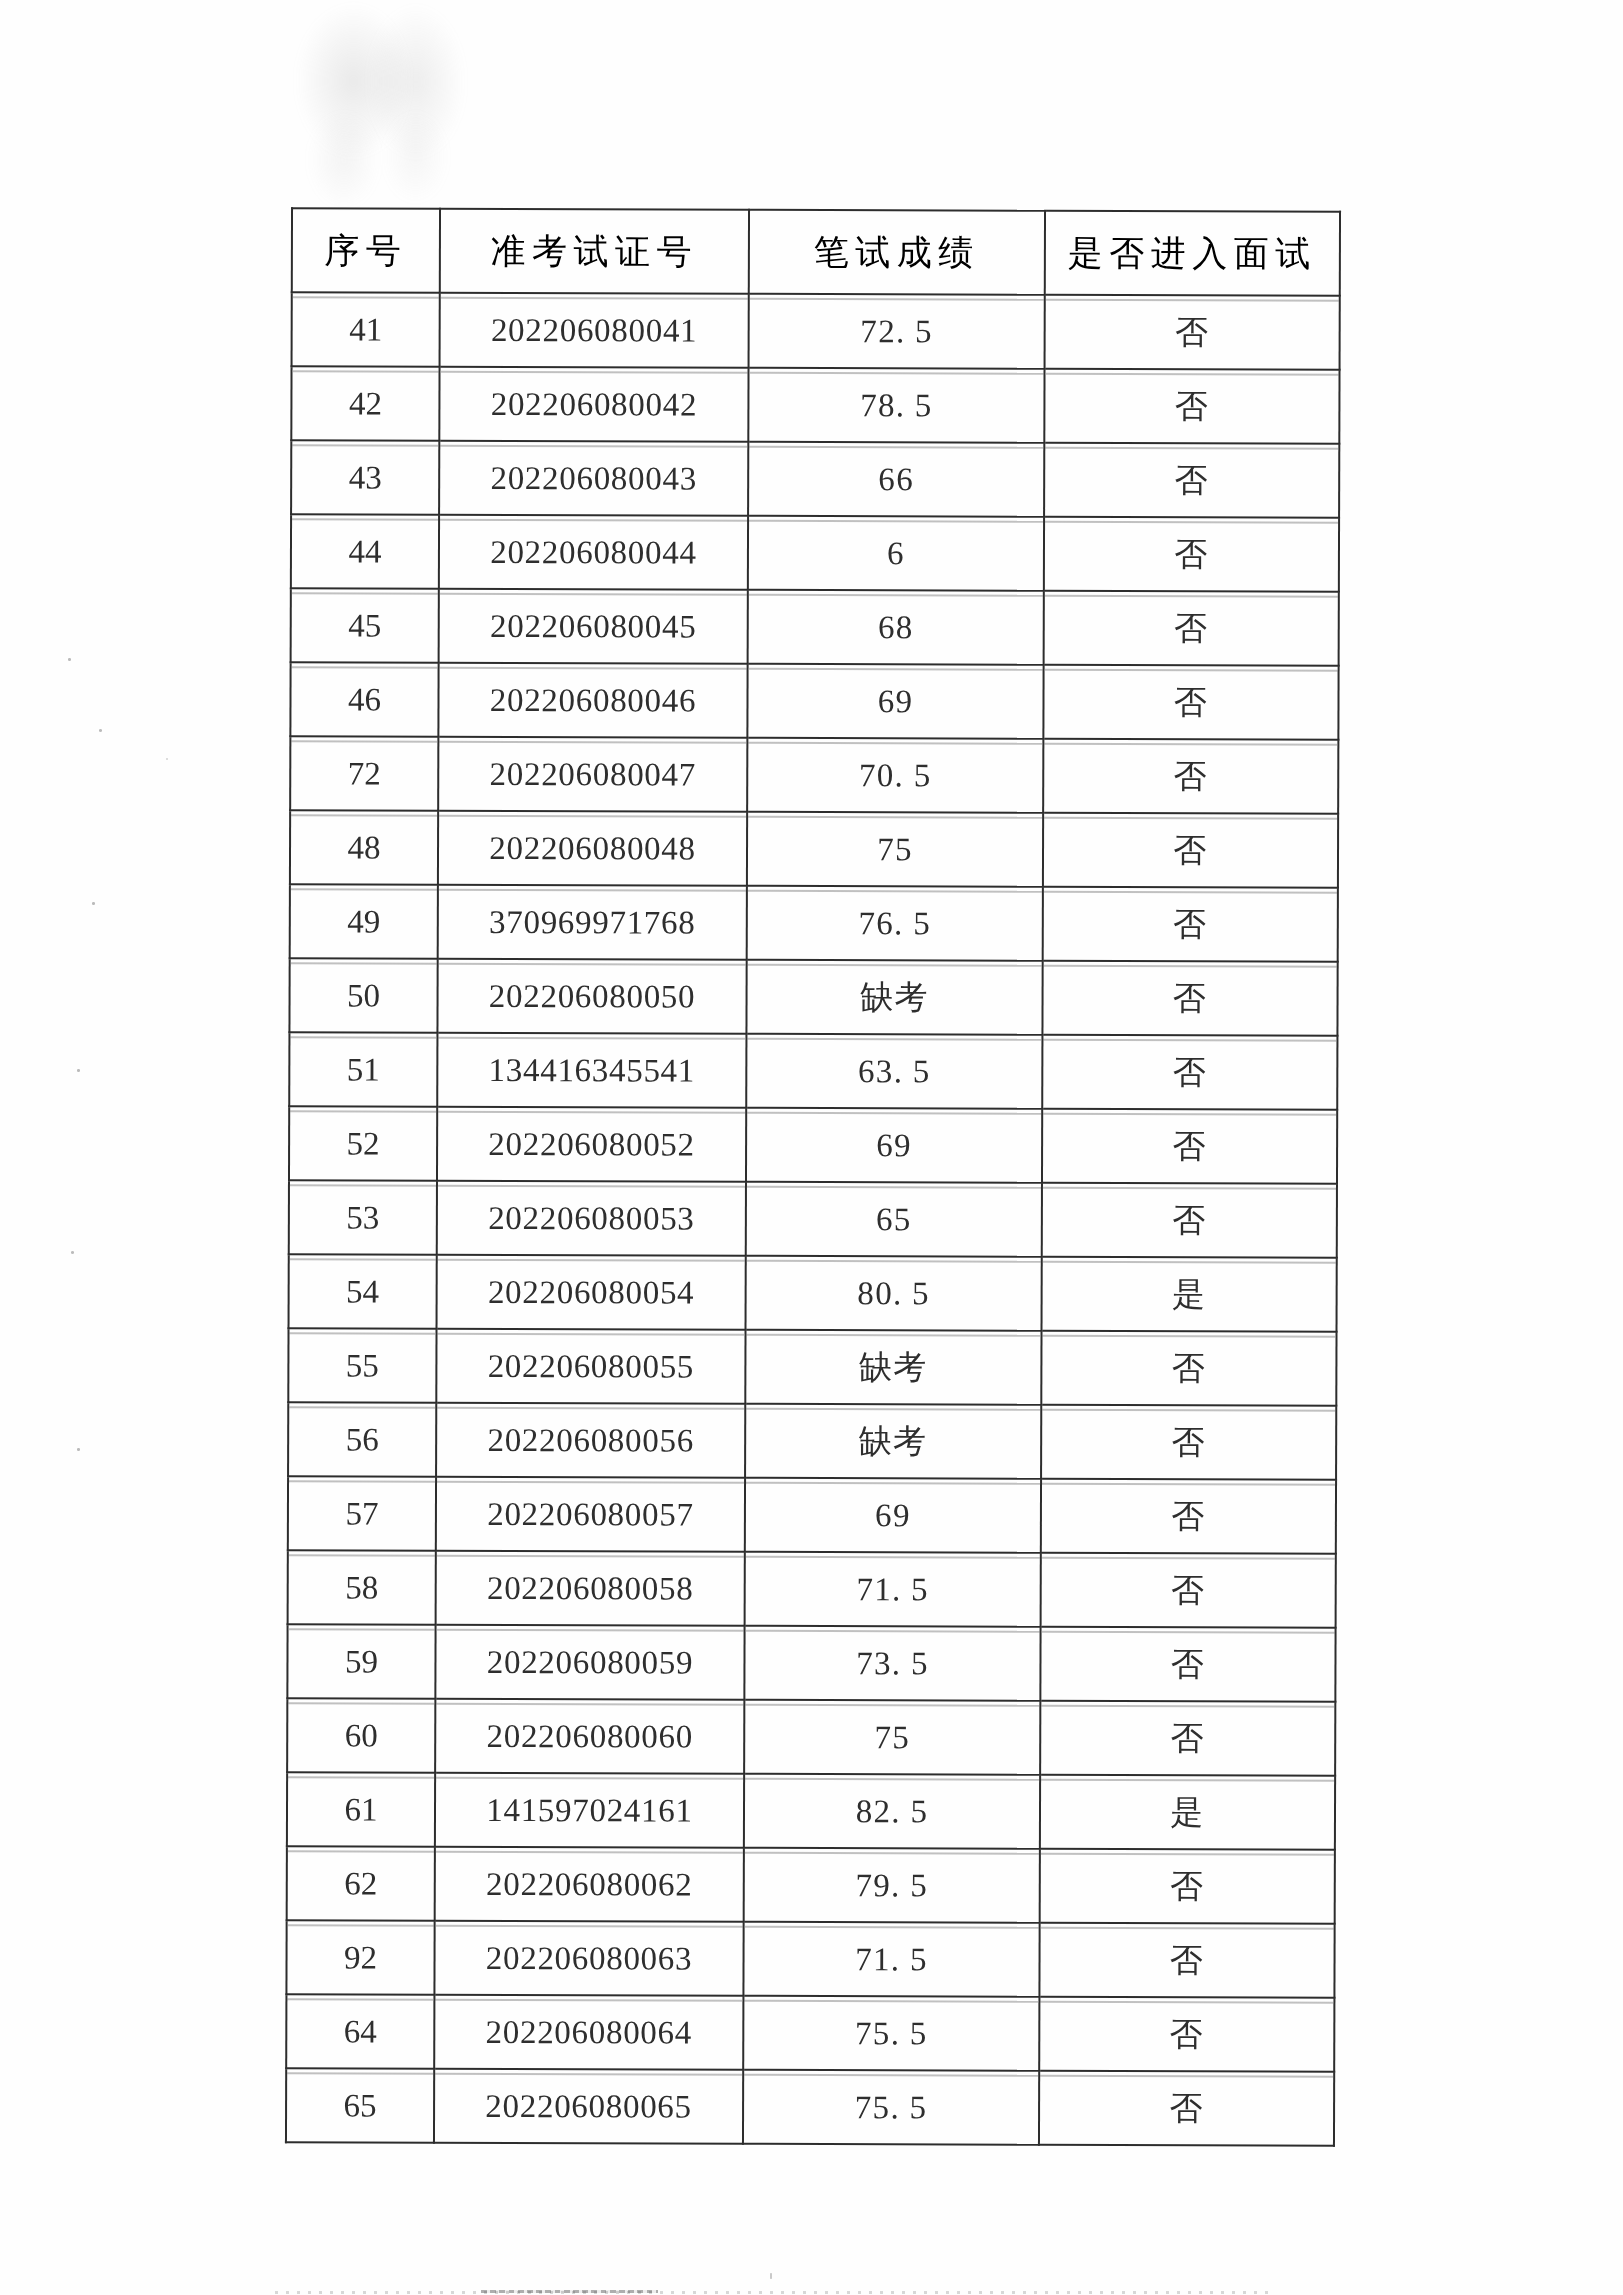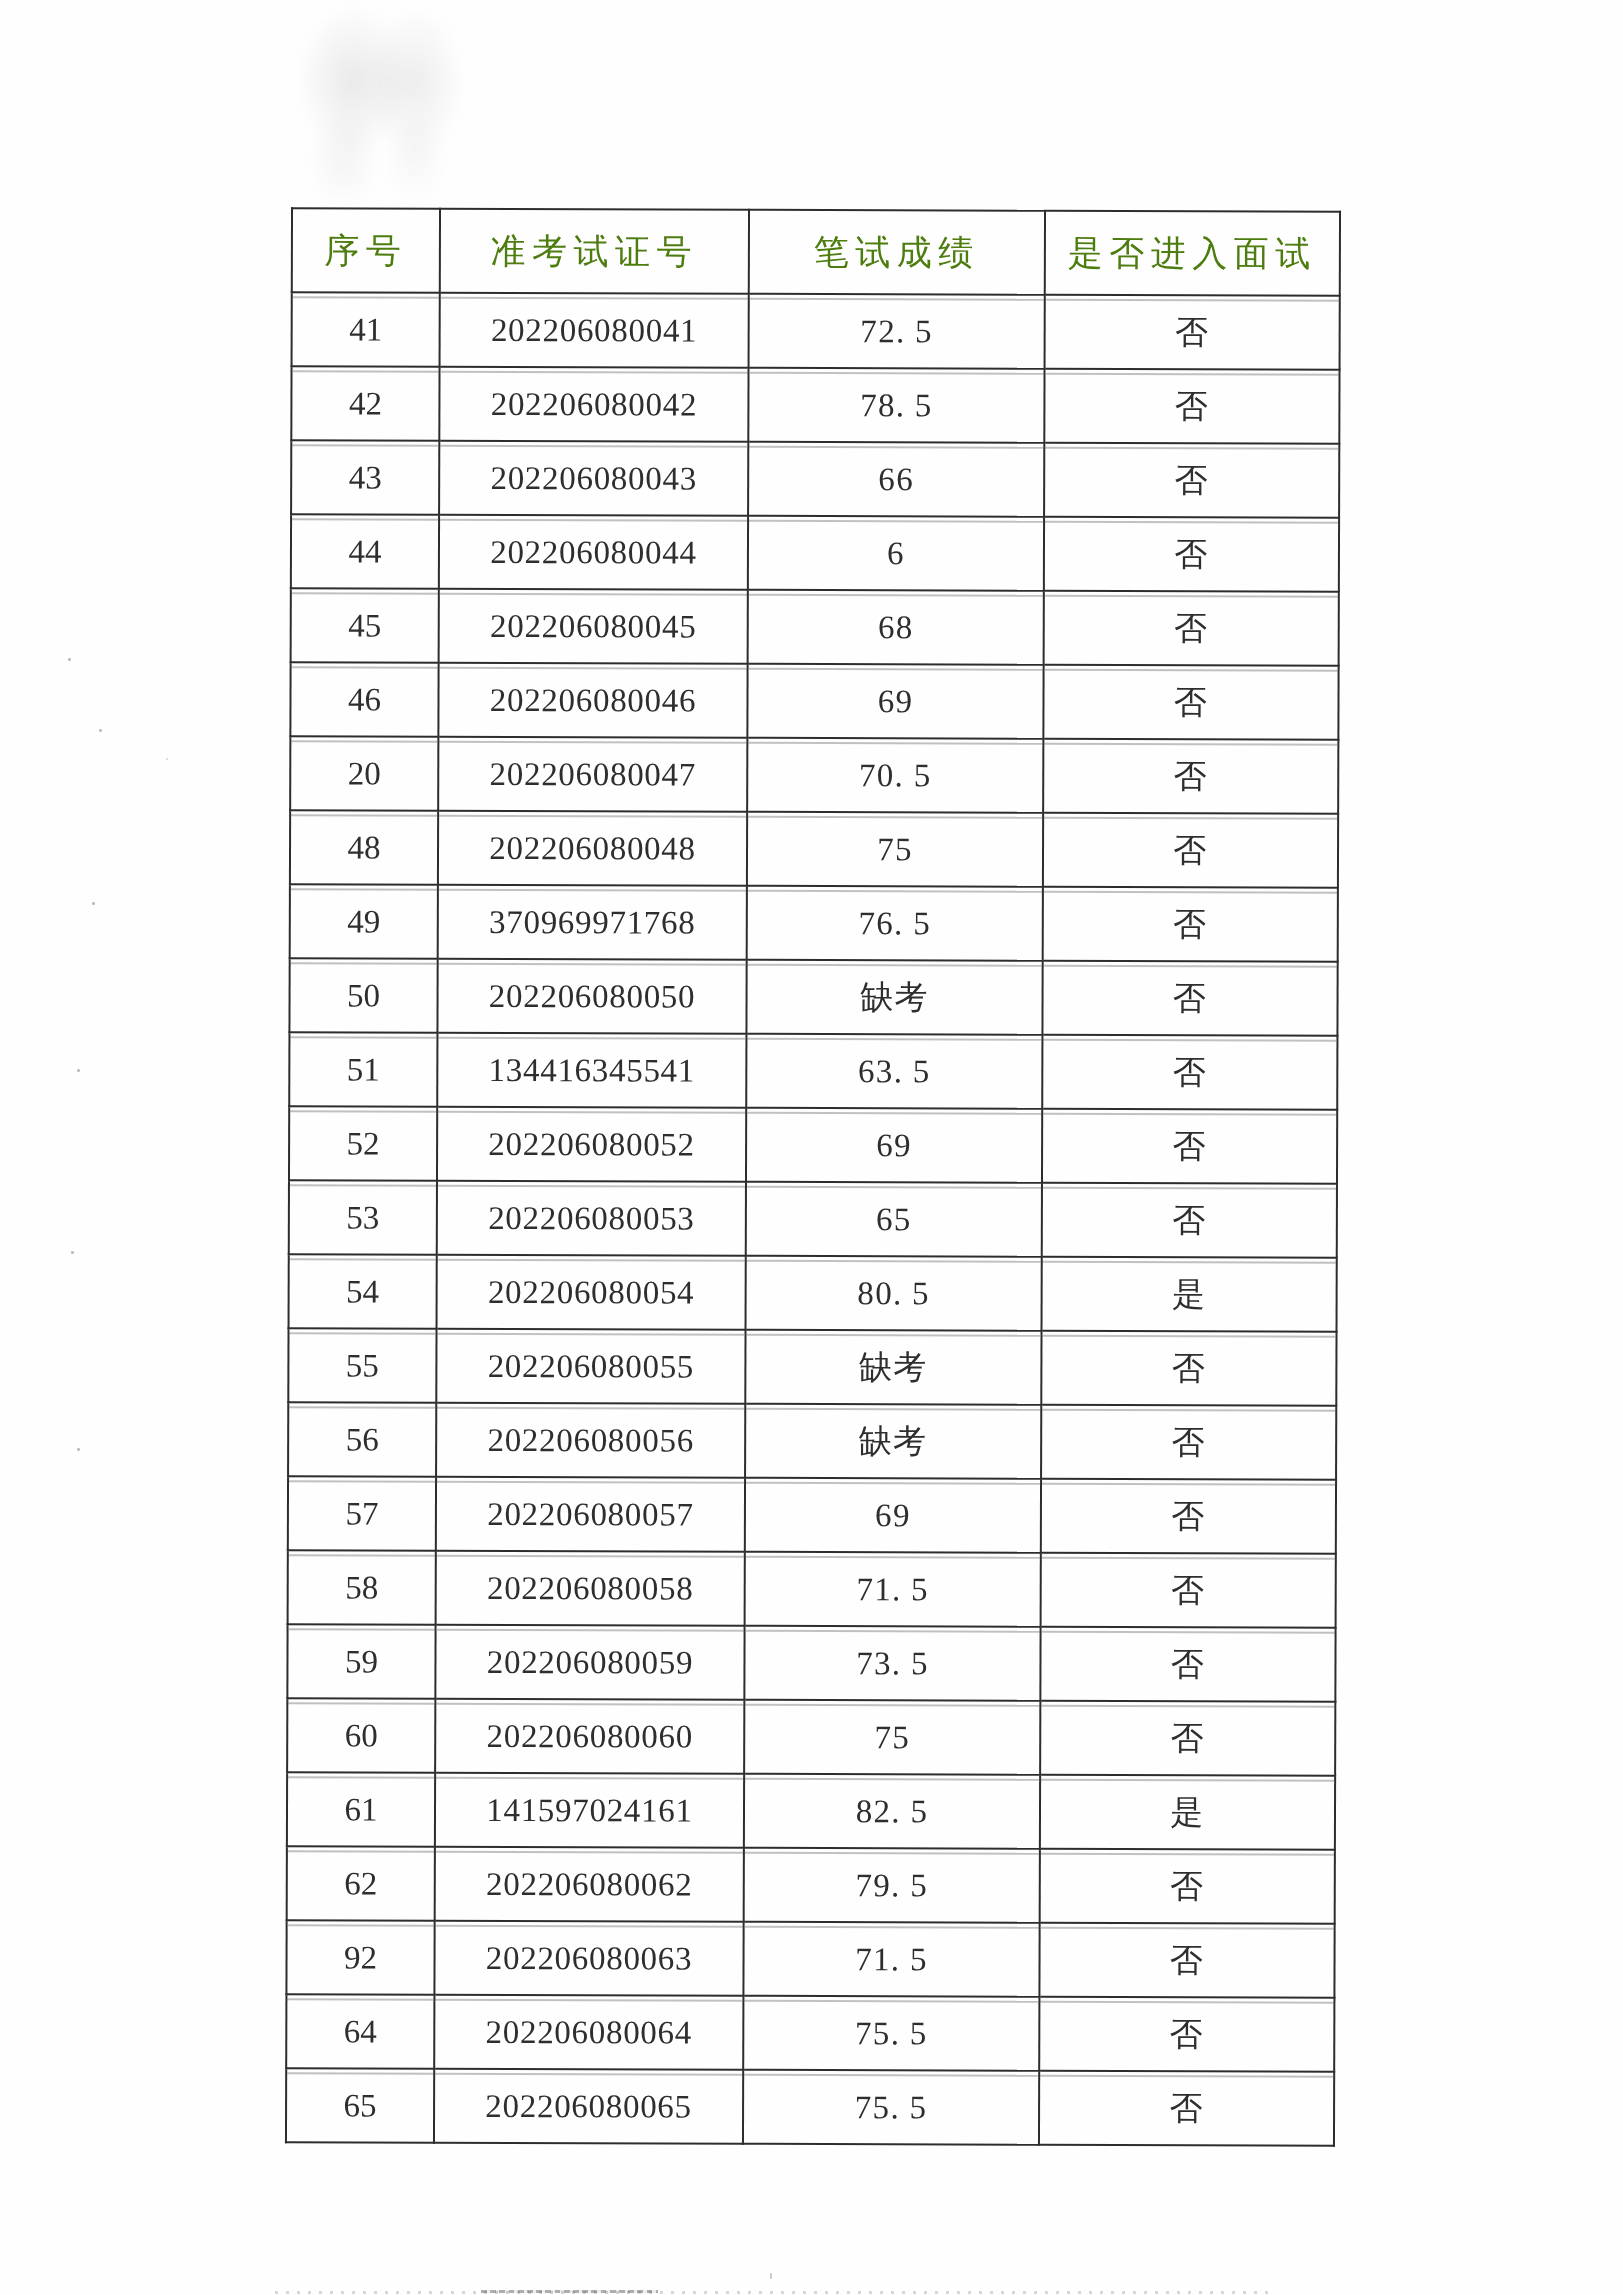"序号" thead th { color: #4d7c0f -> #000000 }
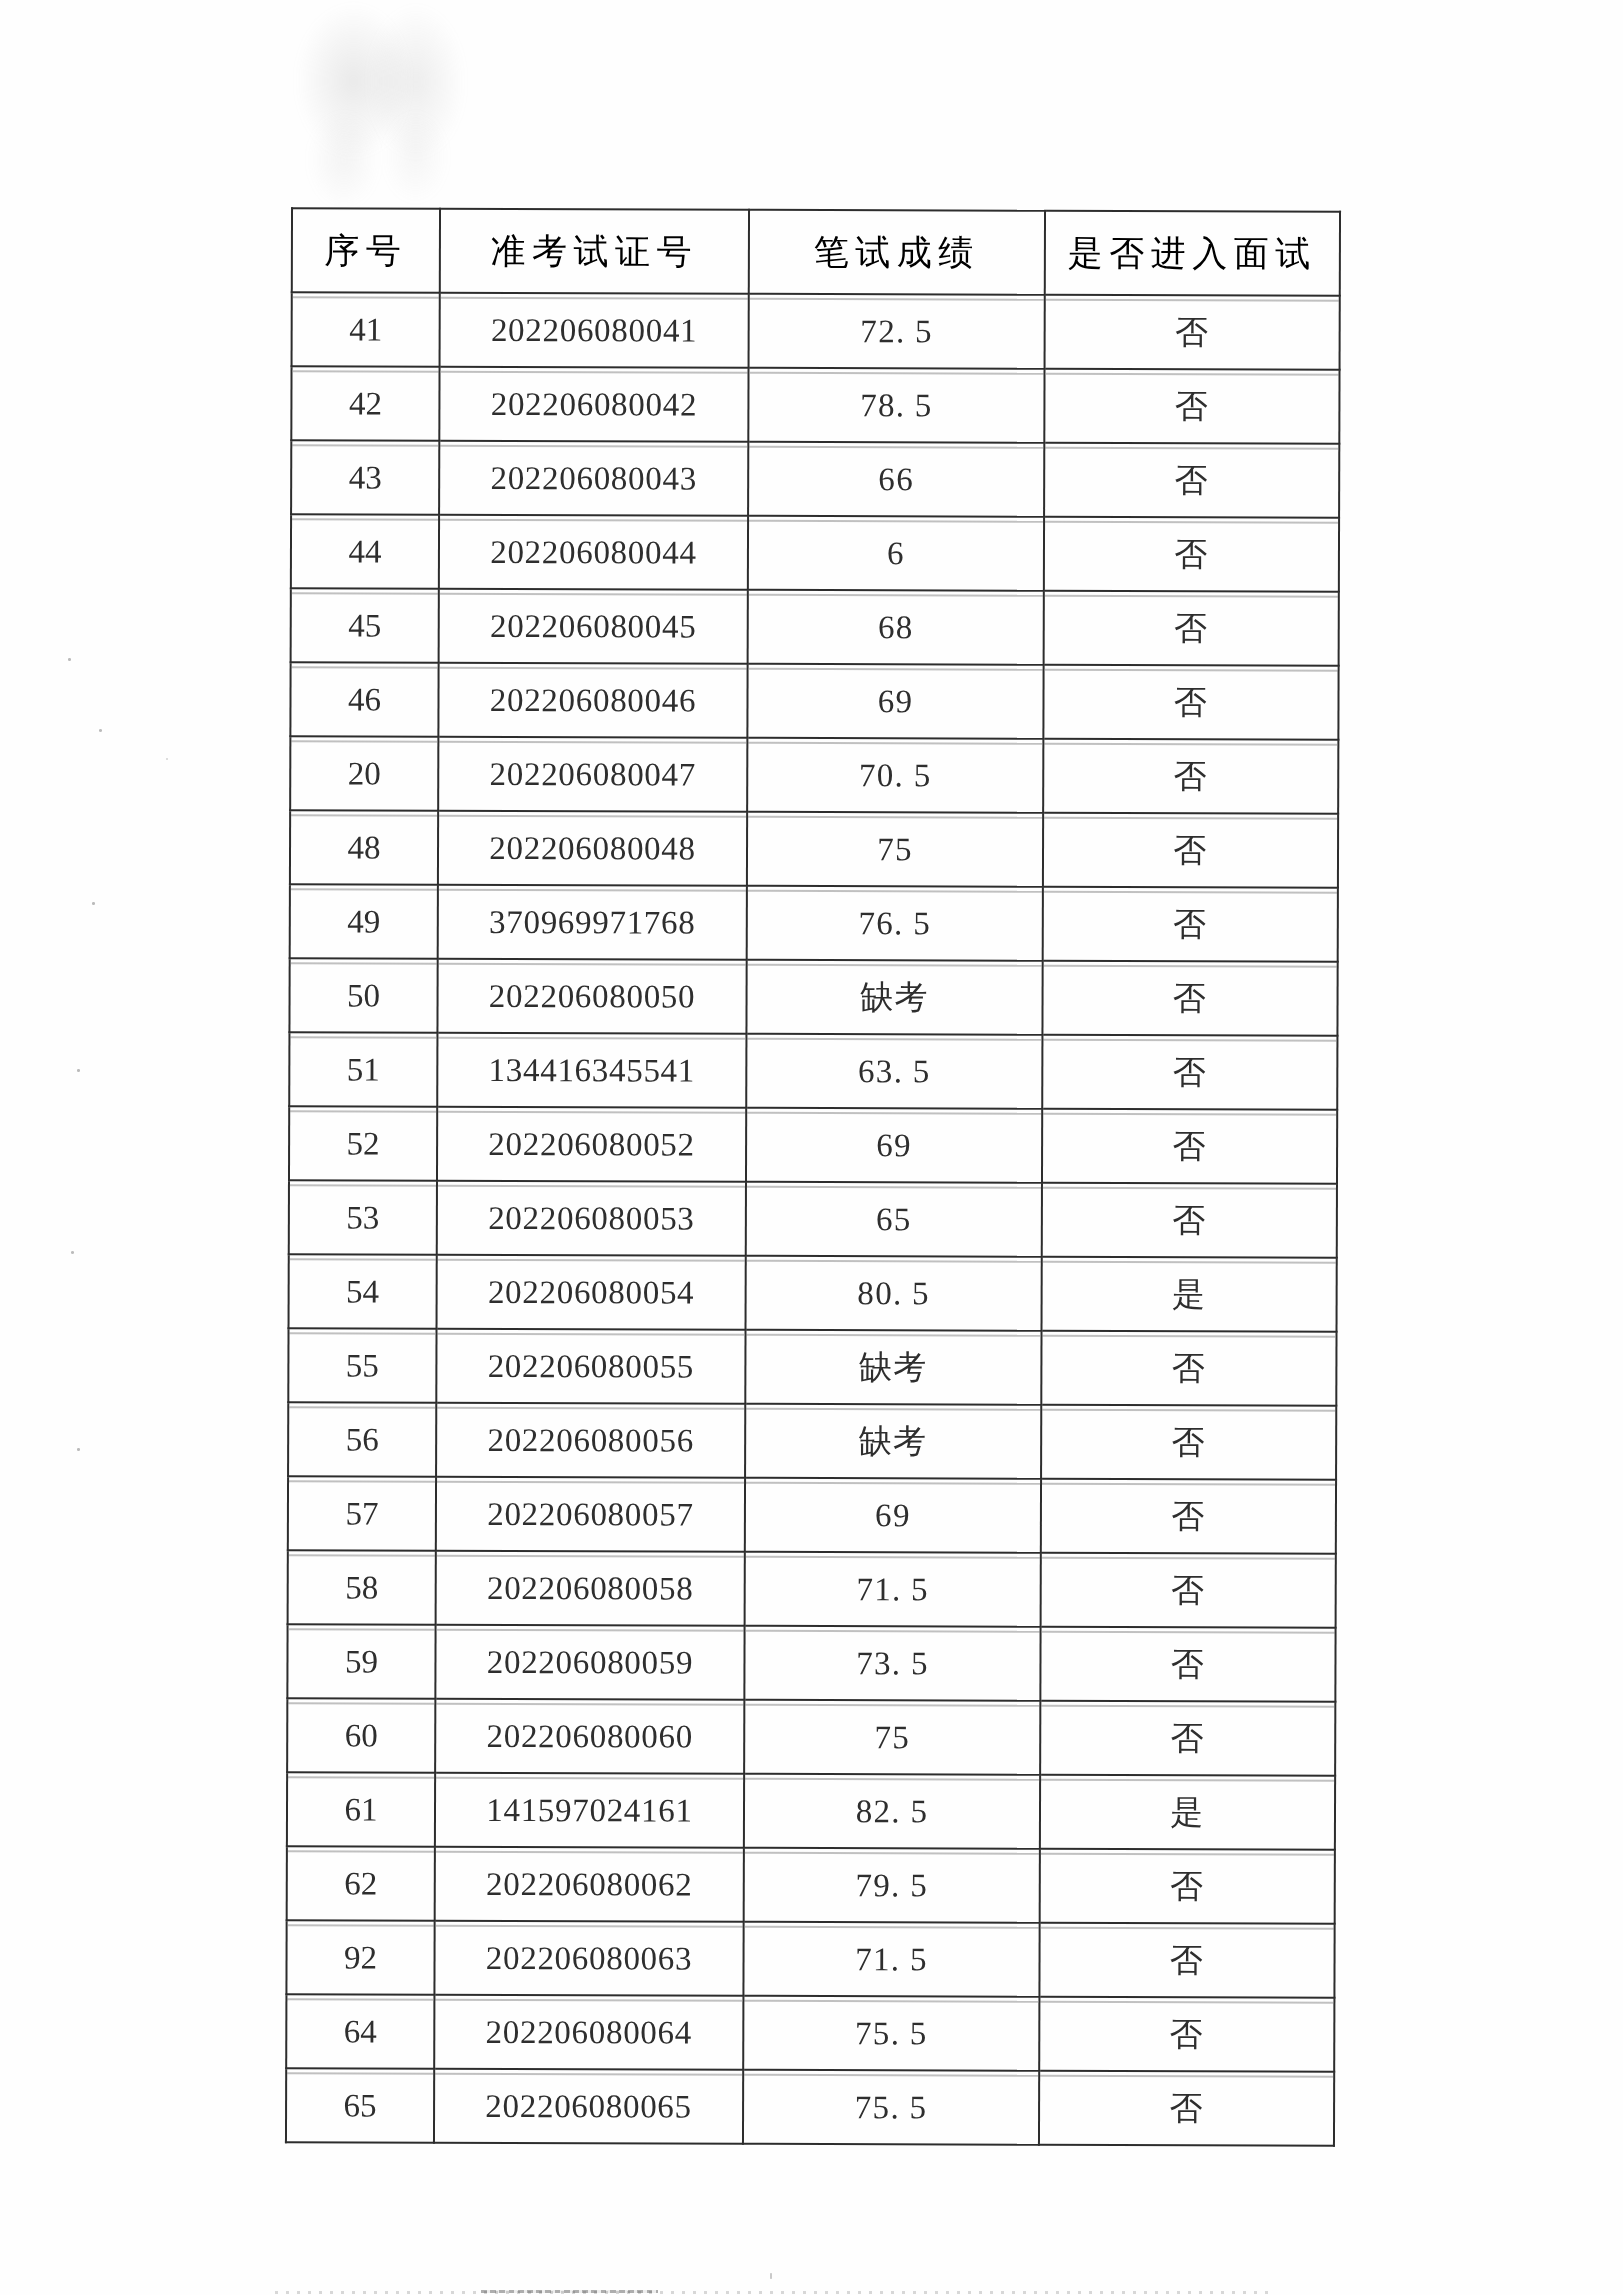"20" td.cell-no { text: 20 -> 72 }
